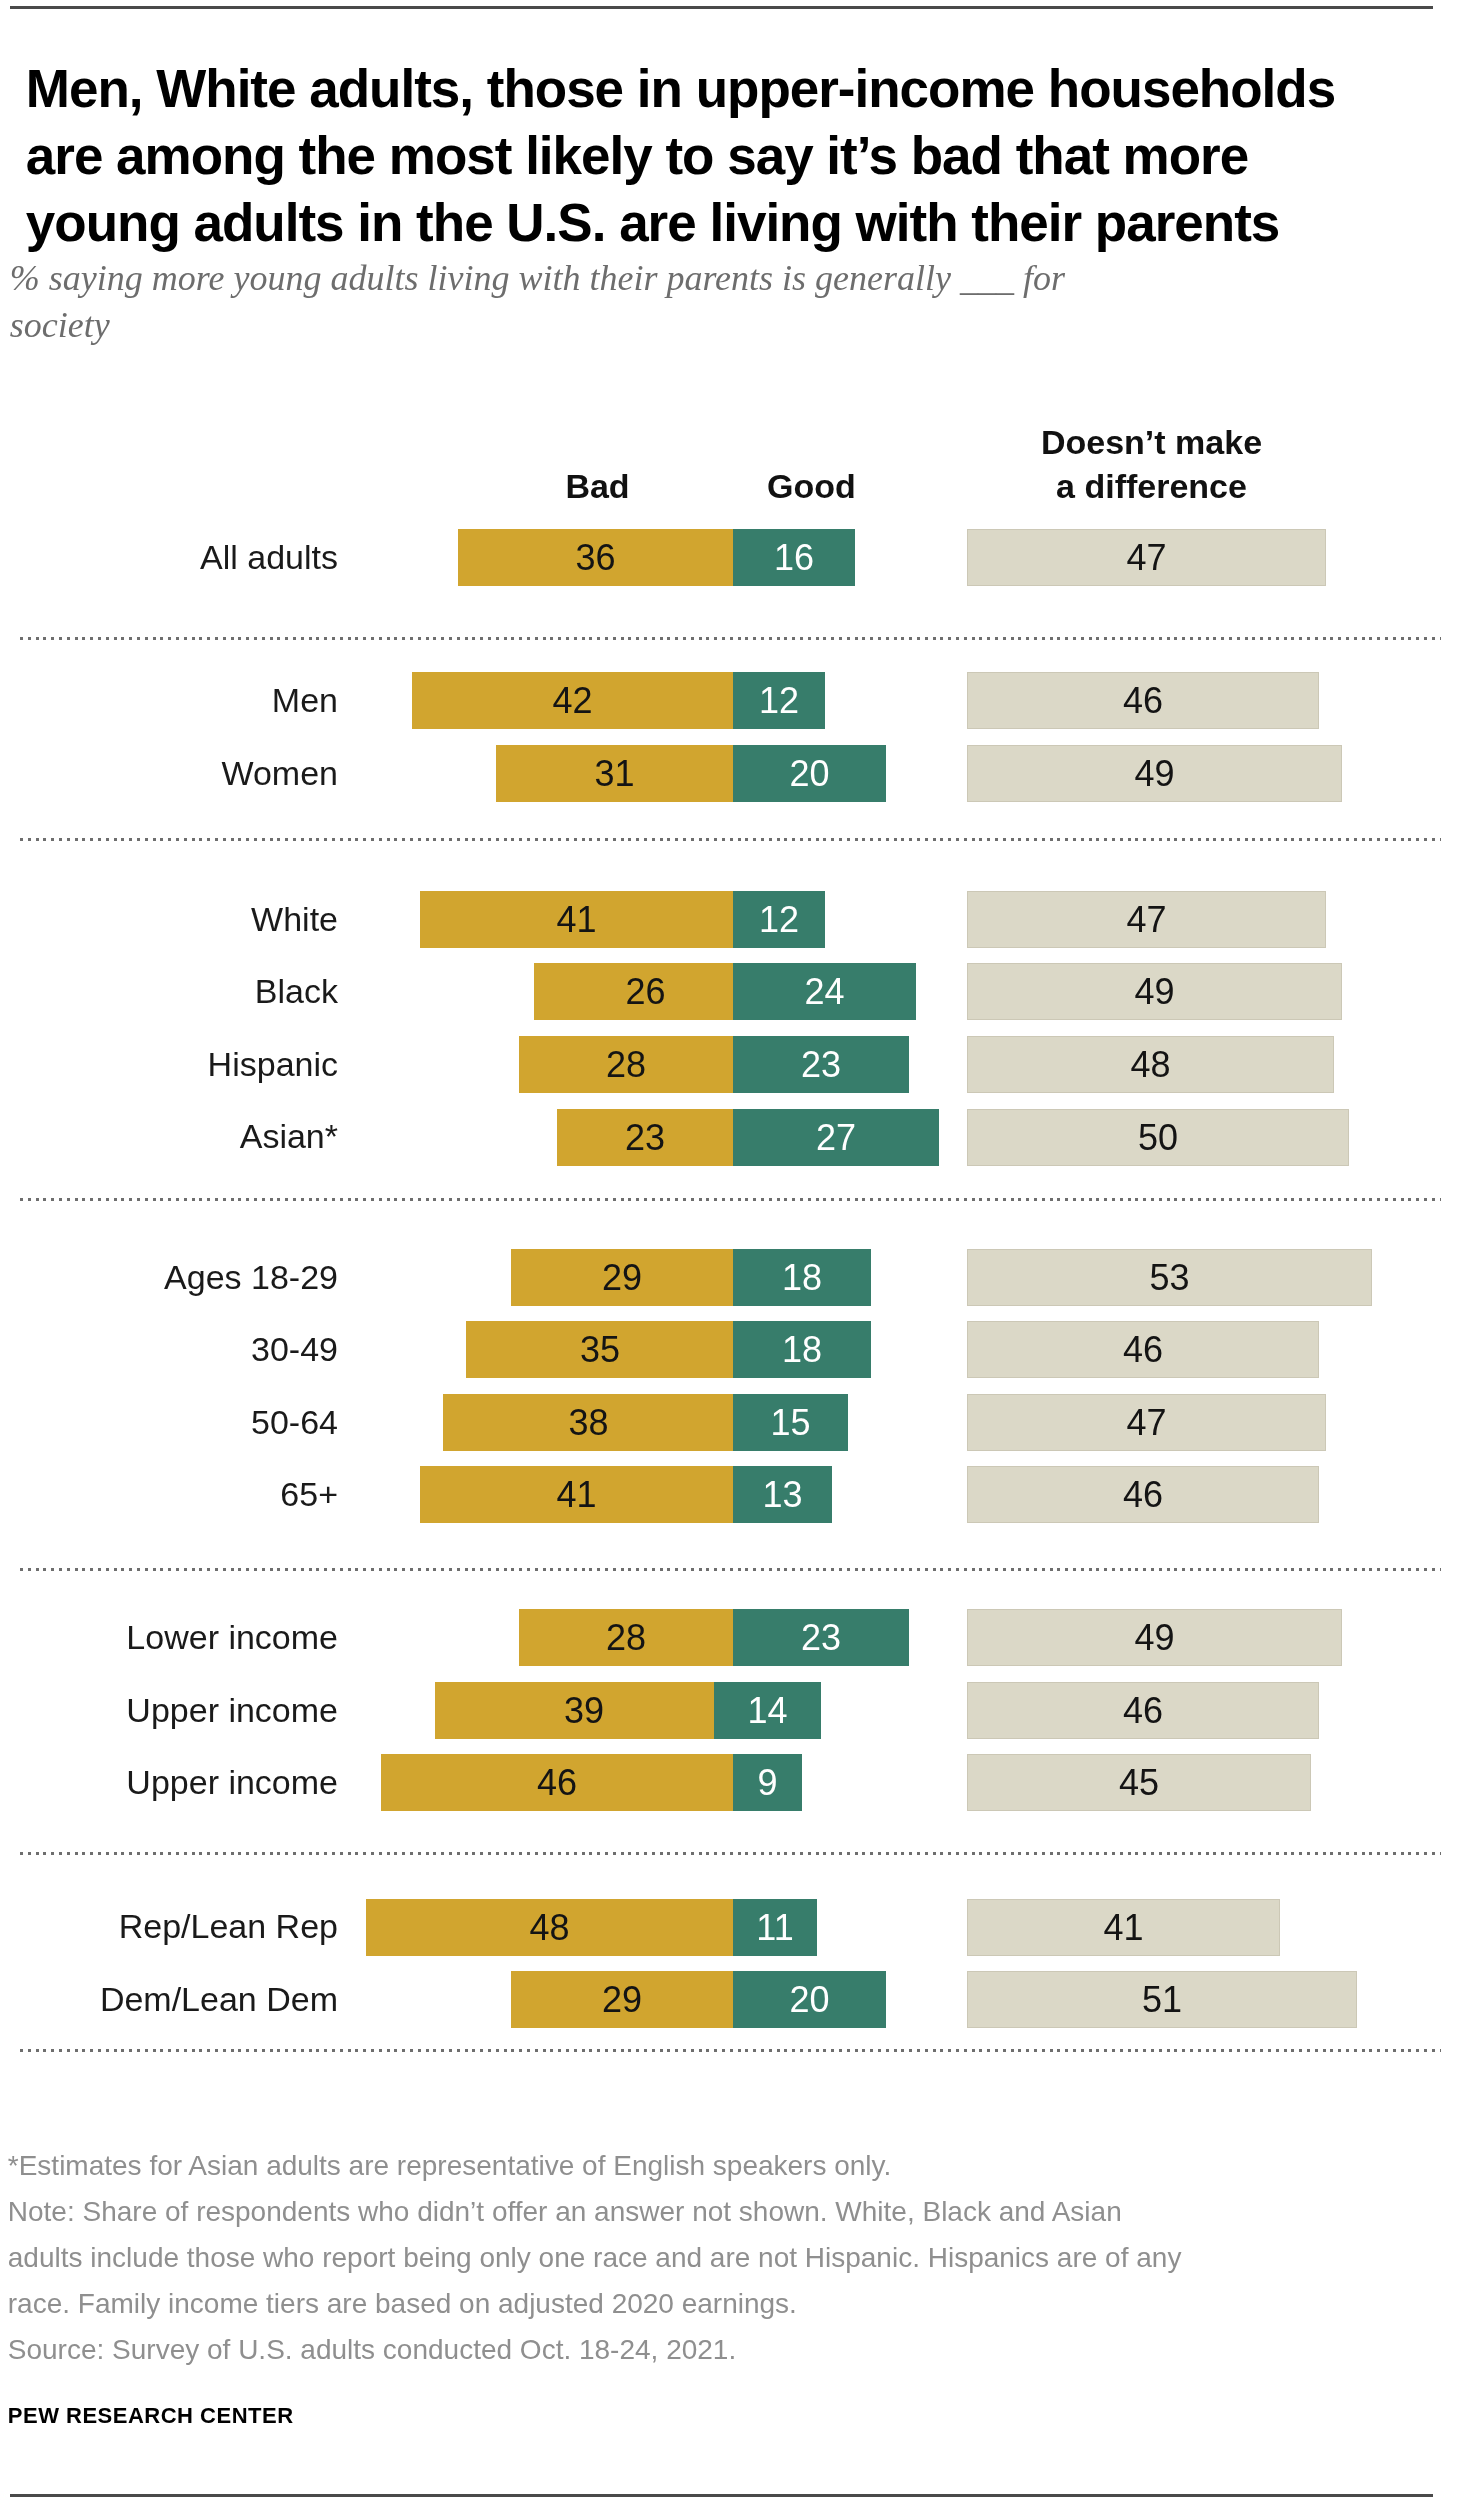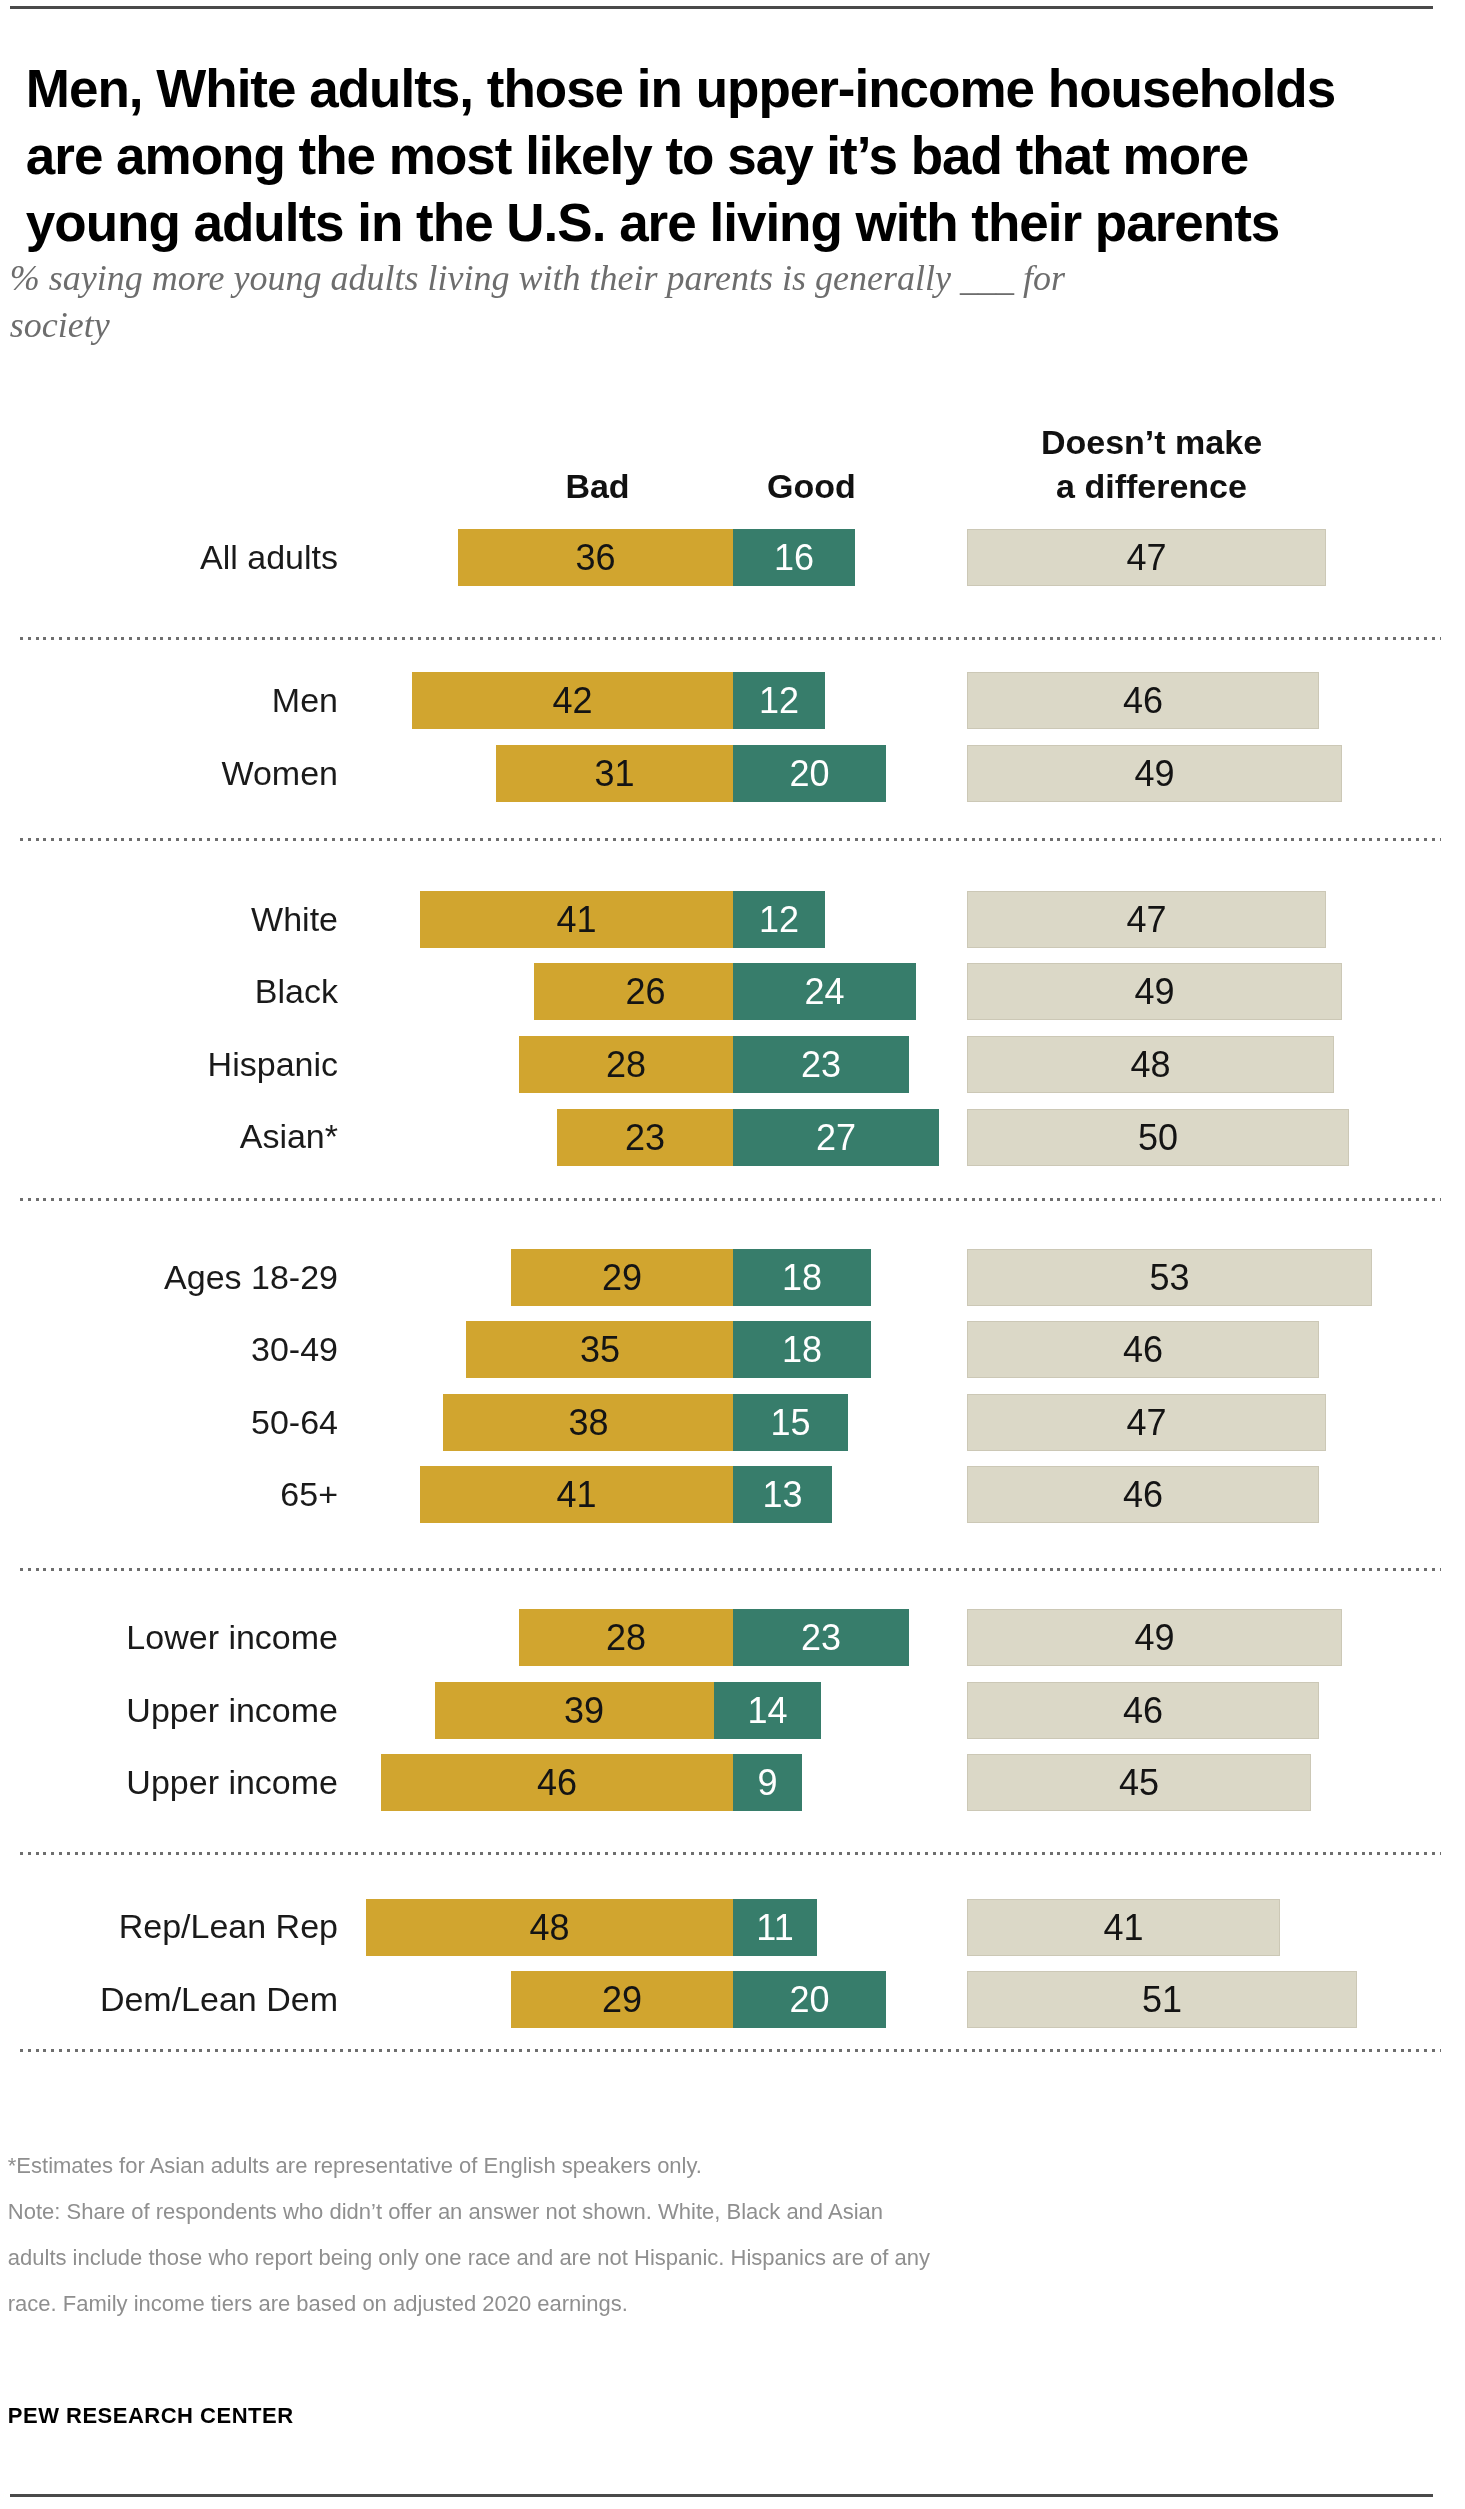"*Estimates for Asian adults are" .footer-block { font-size: 22px -> 28px }
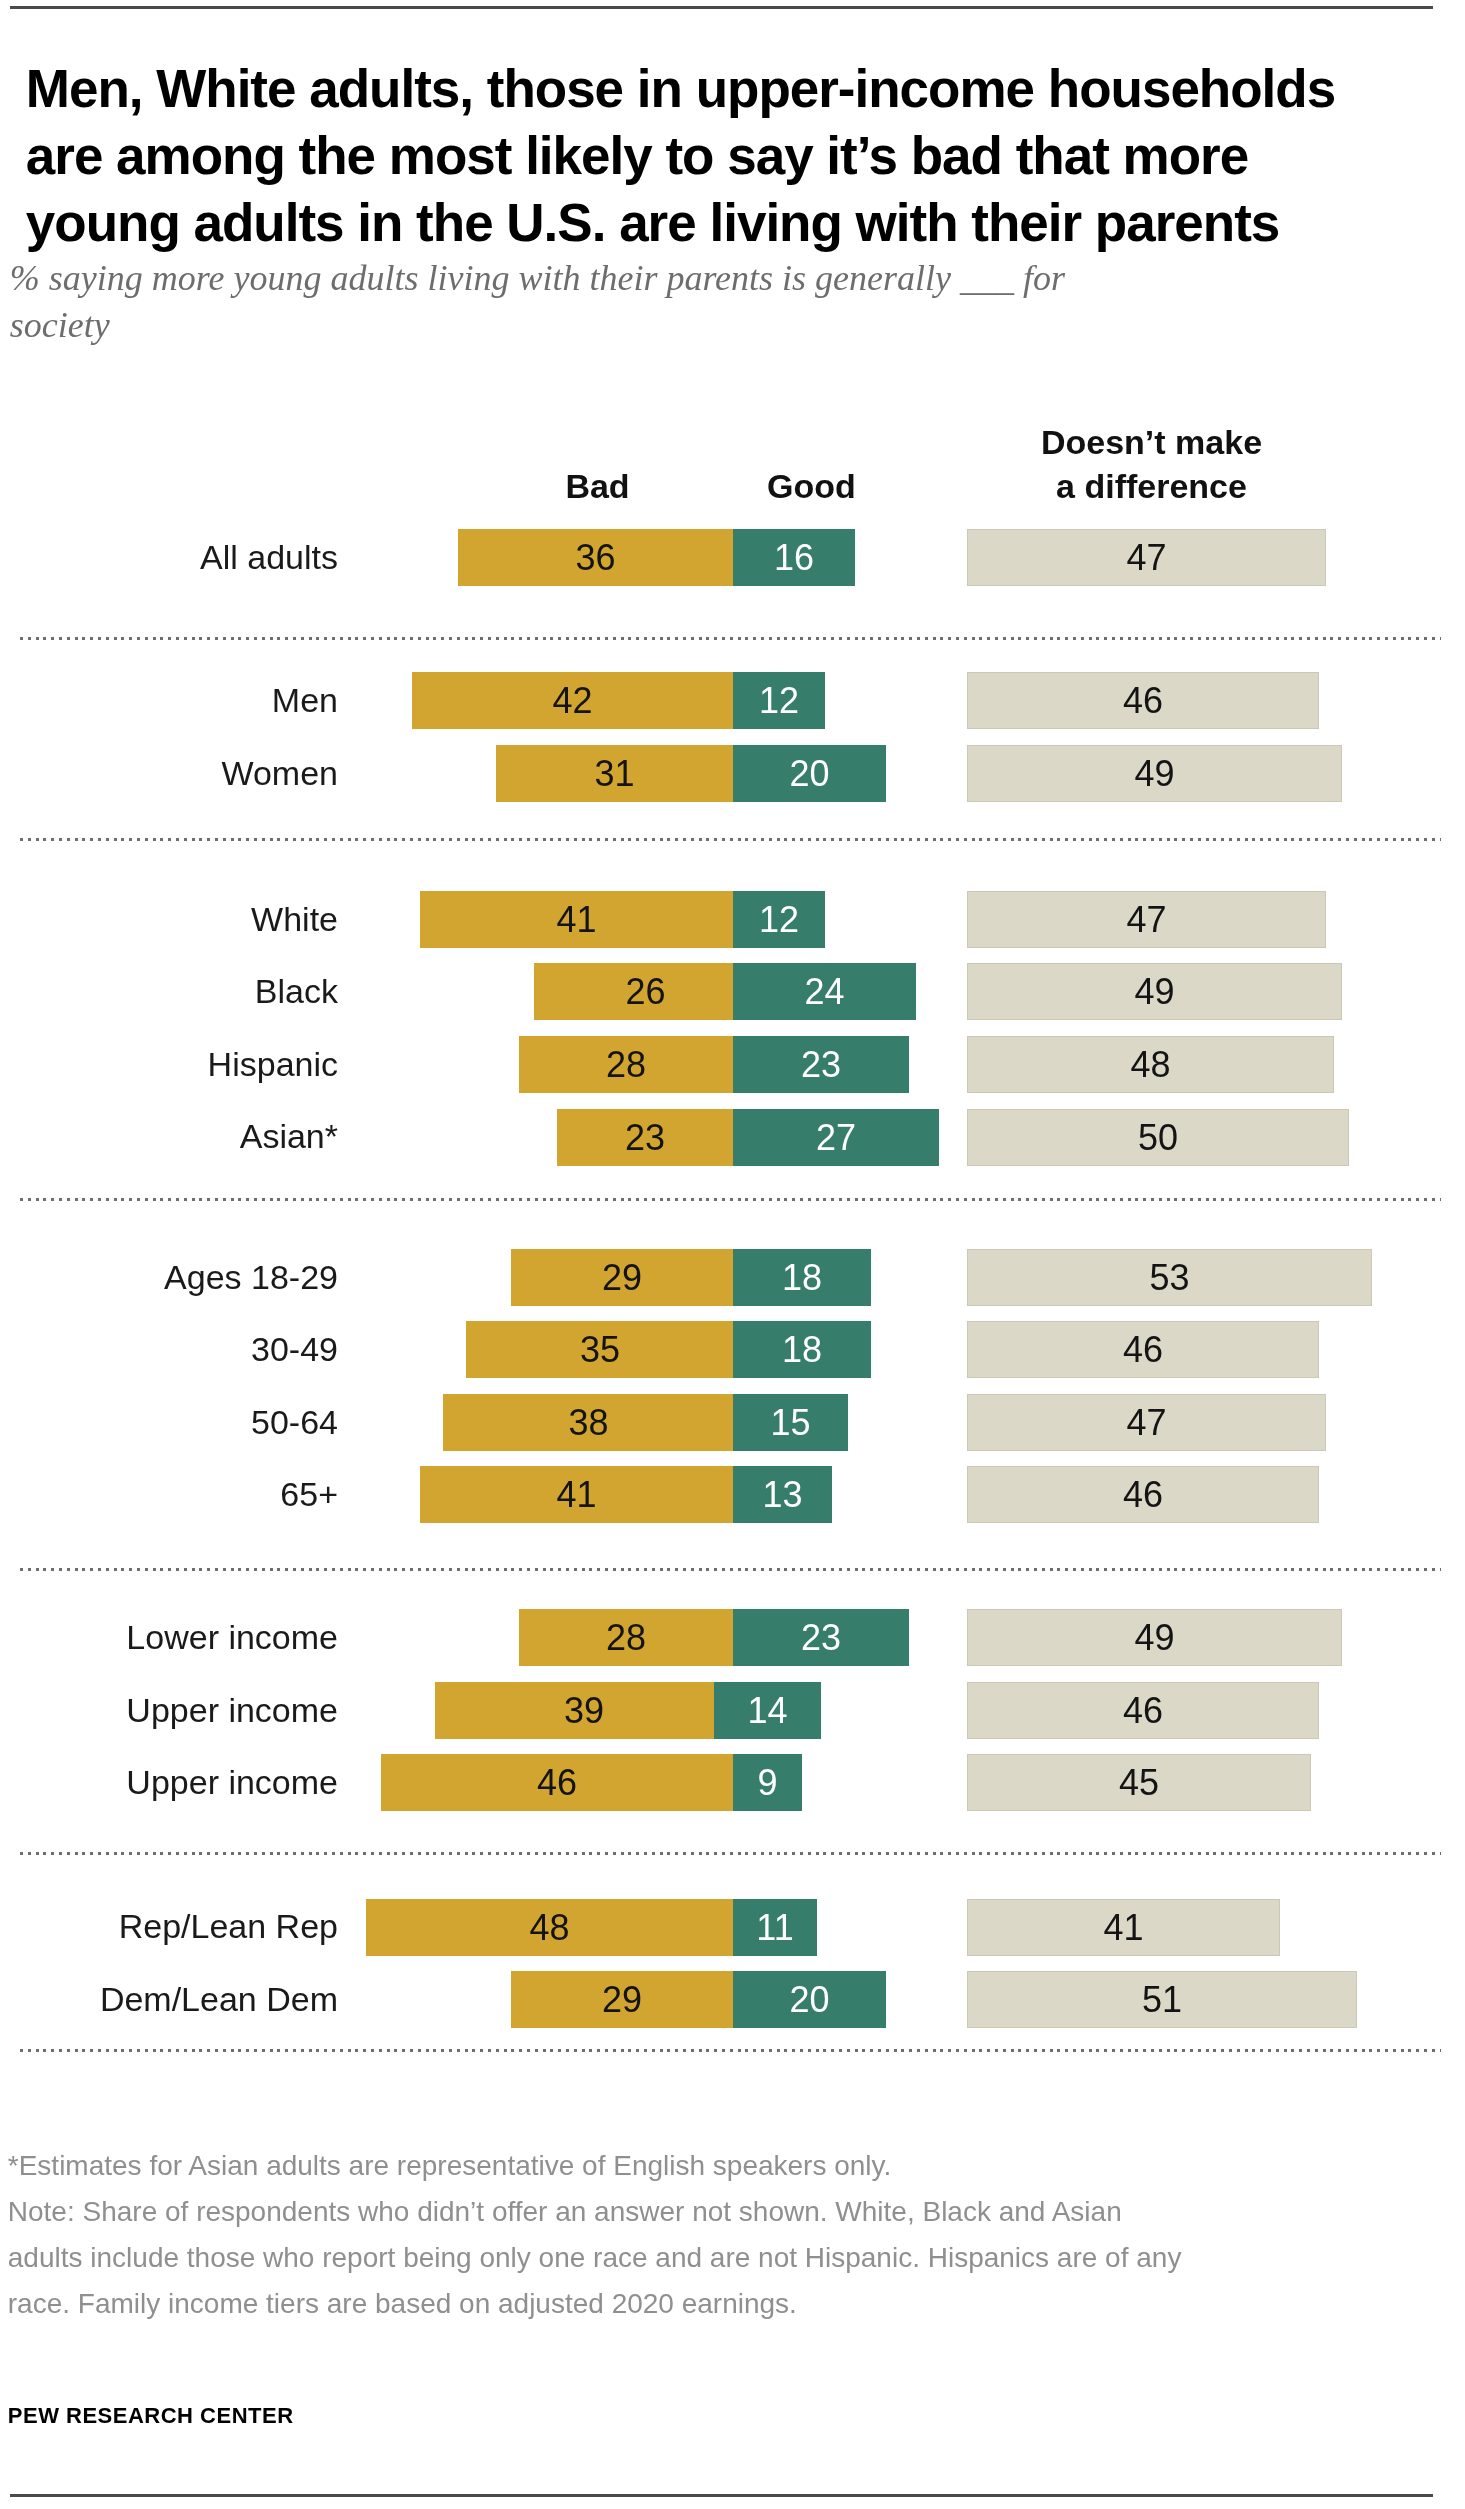"Source: Survey of U.S. adults" div { html: none -> <div>Source: Survey of U.S. adults conducted Oct. 18-24, 2021.</div> }
